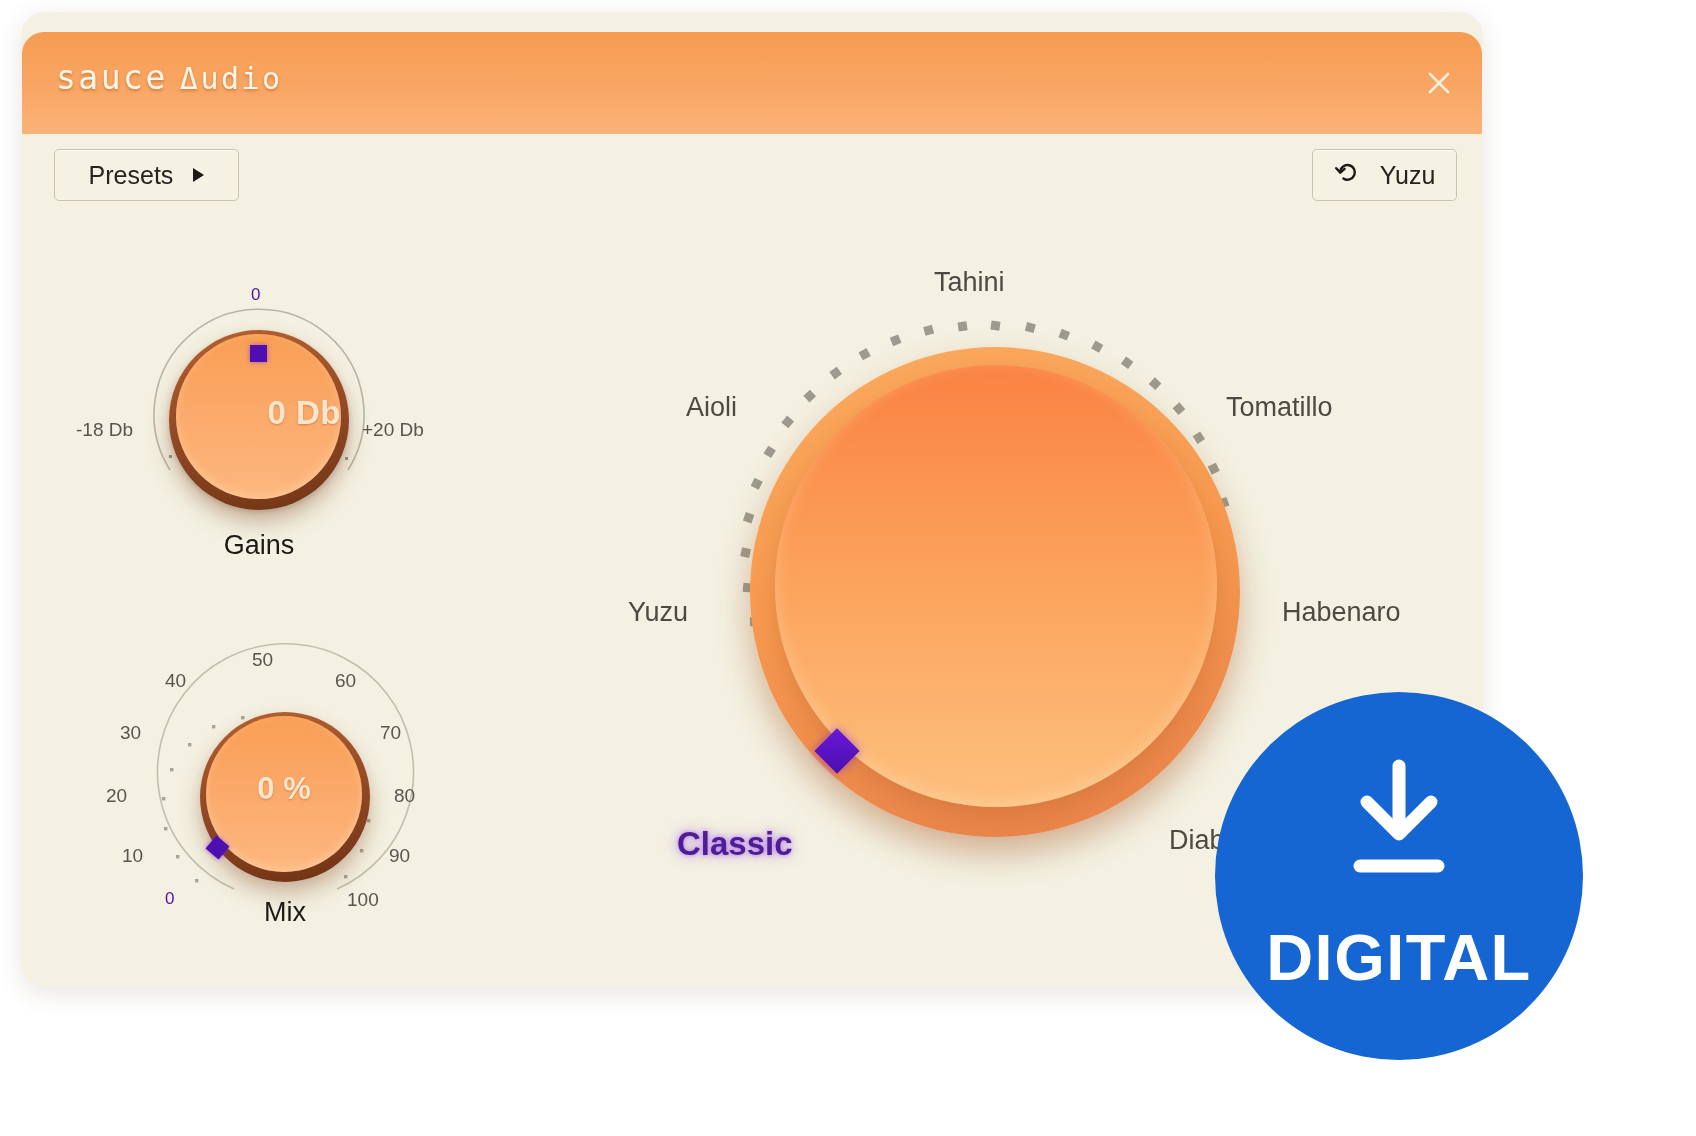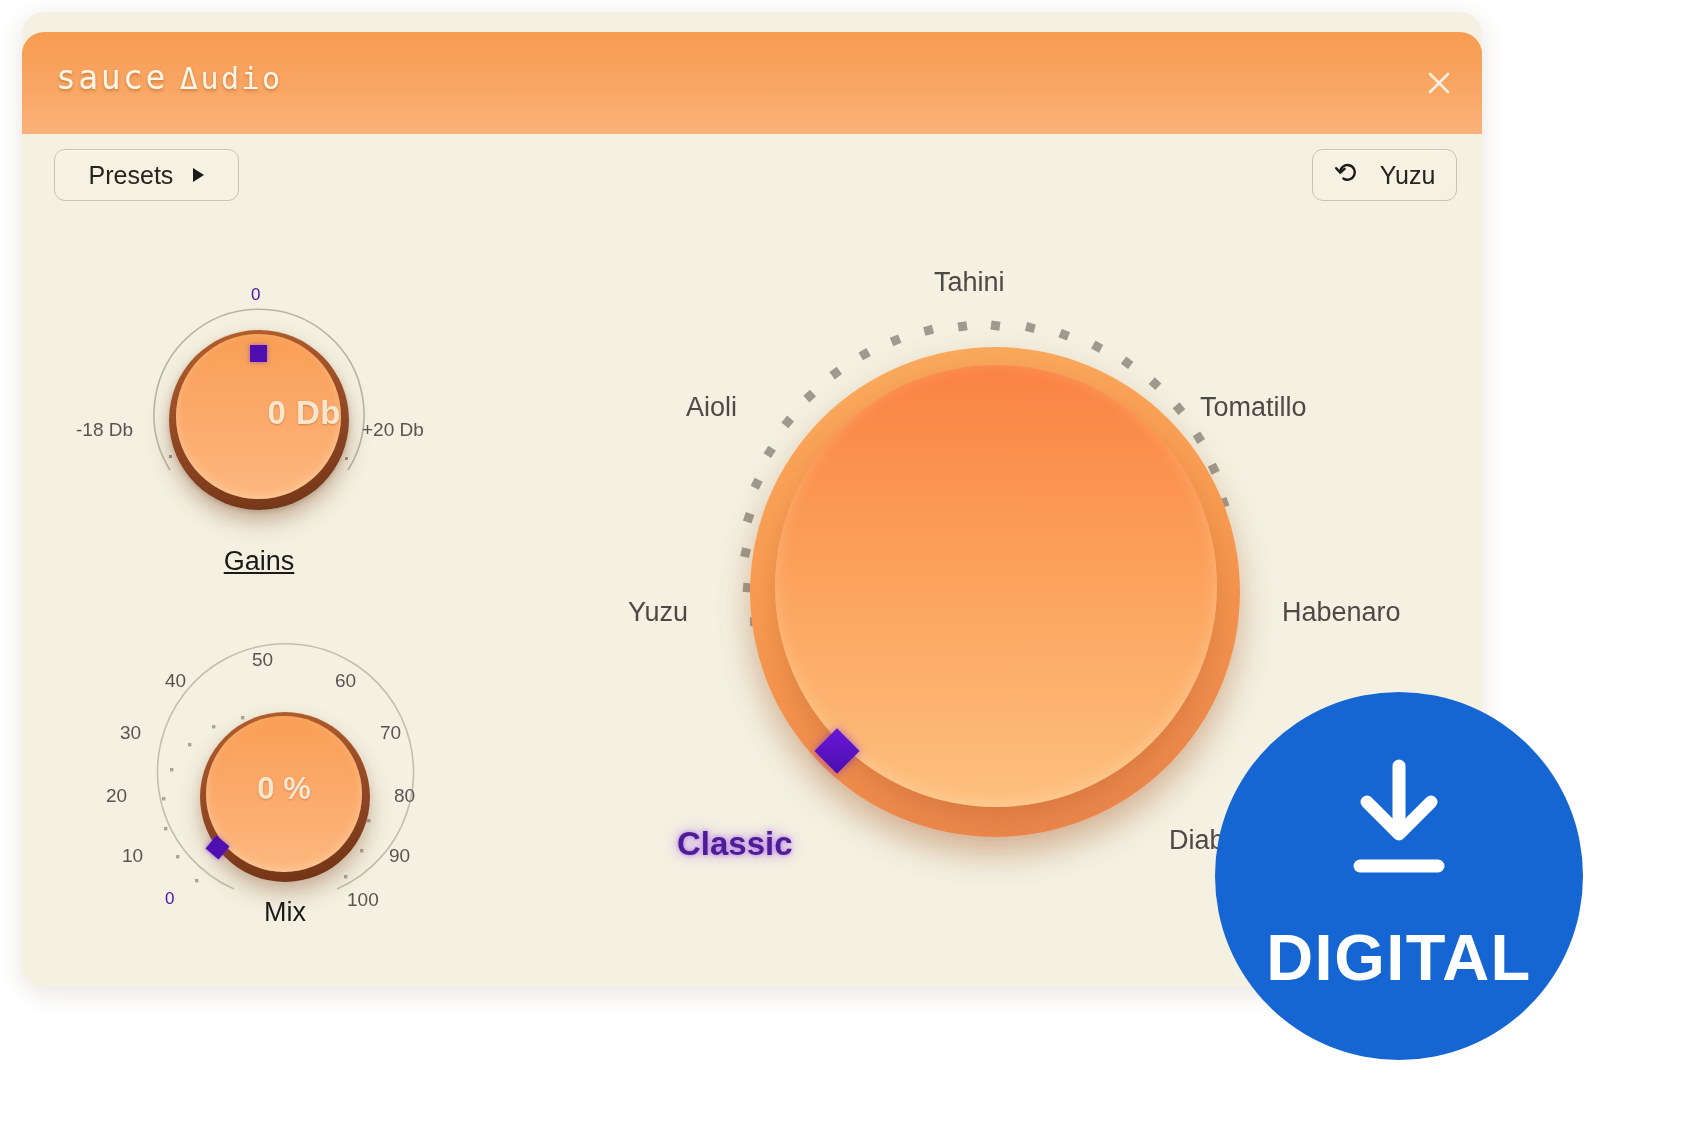"Presets" .pill-btn { border-radius: 11px -> 5px }
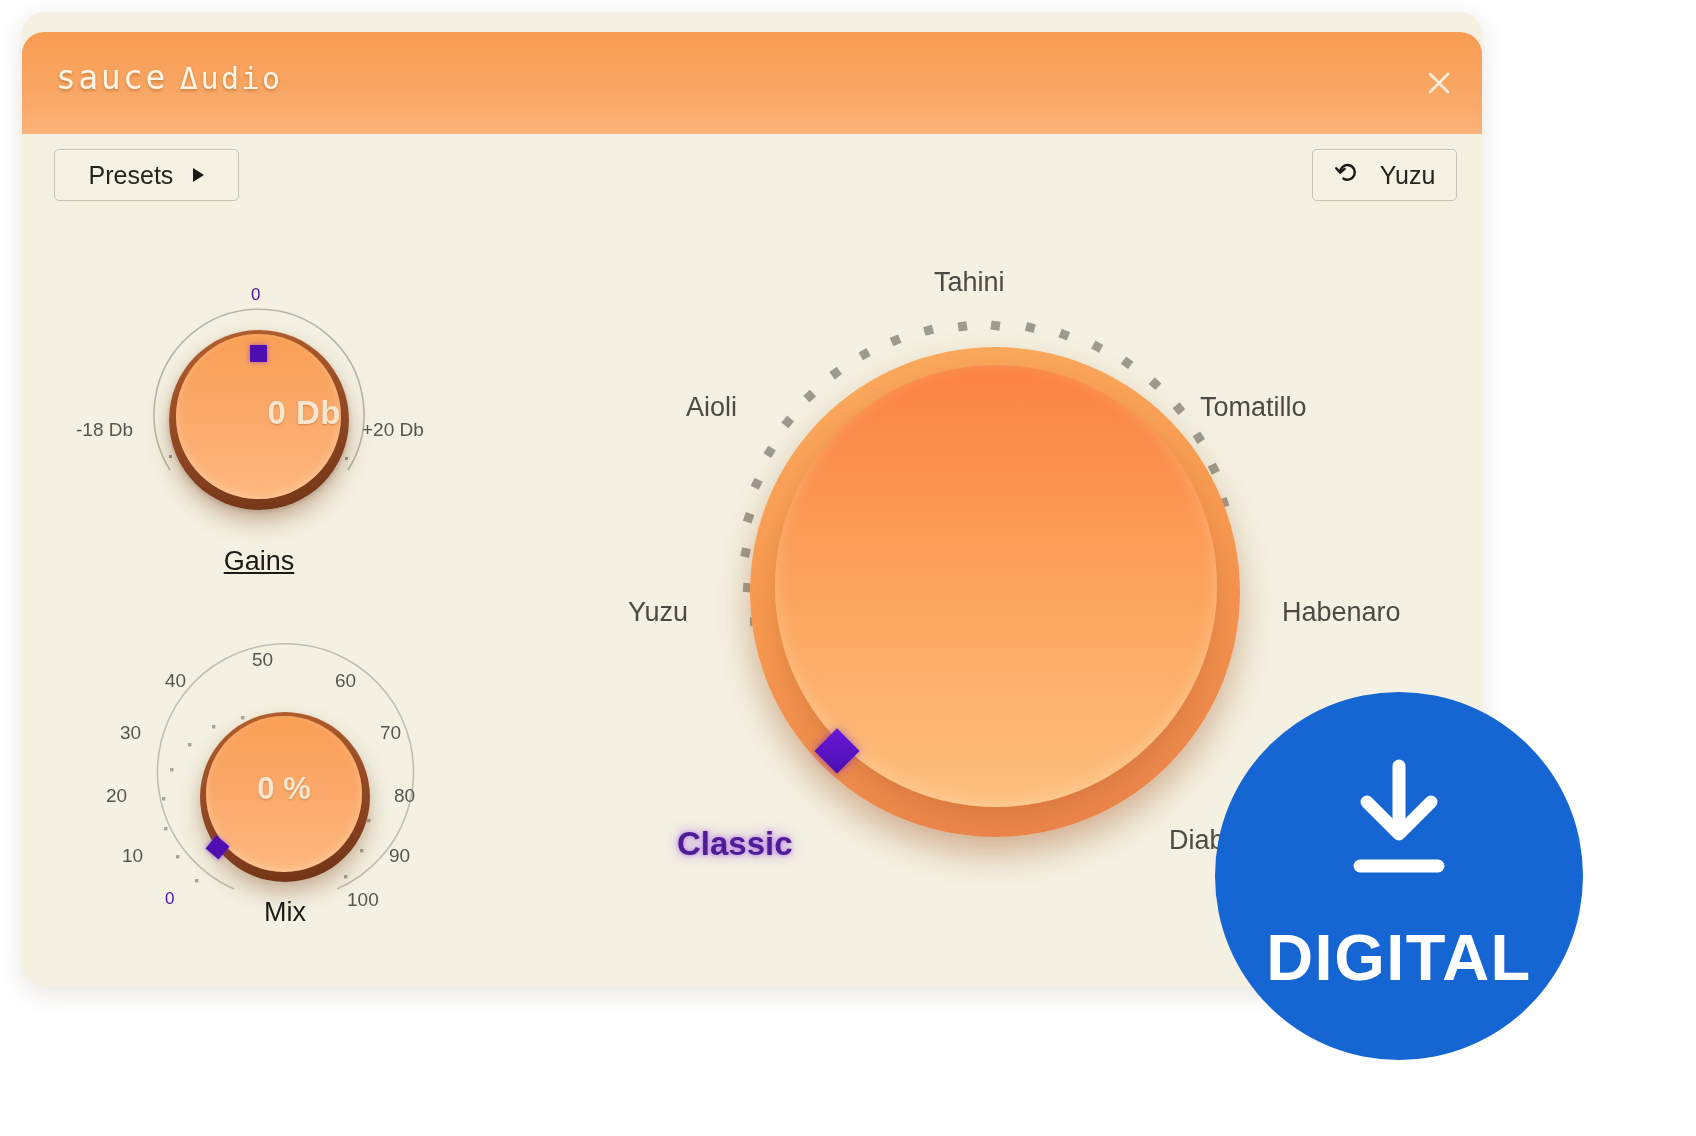"Tomatillo" div.sauce-label { left: 558px -> 584px }
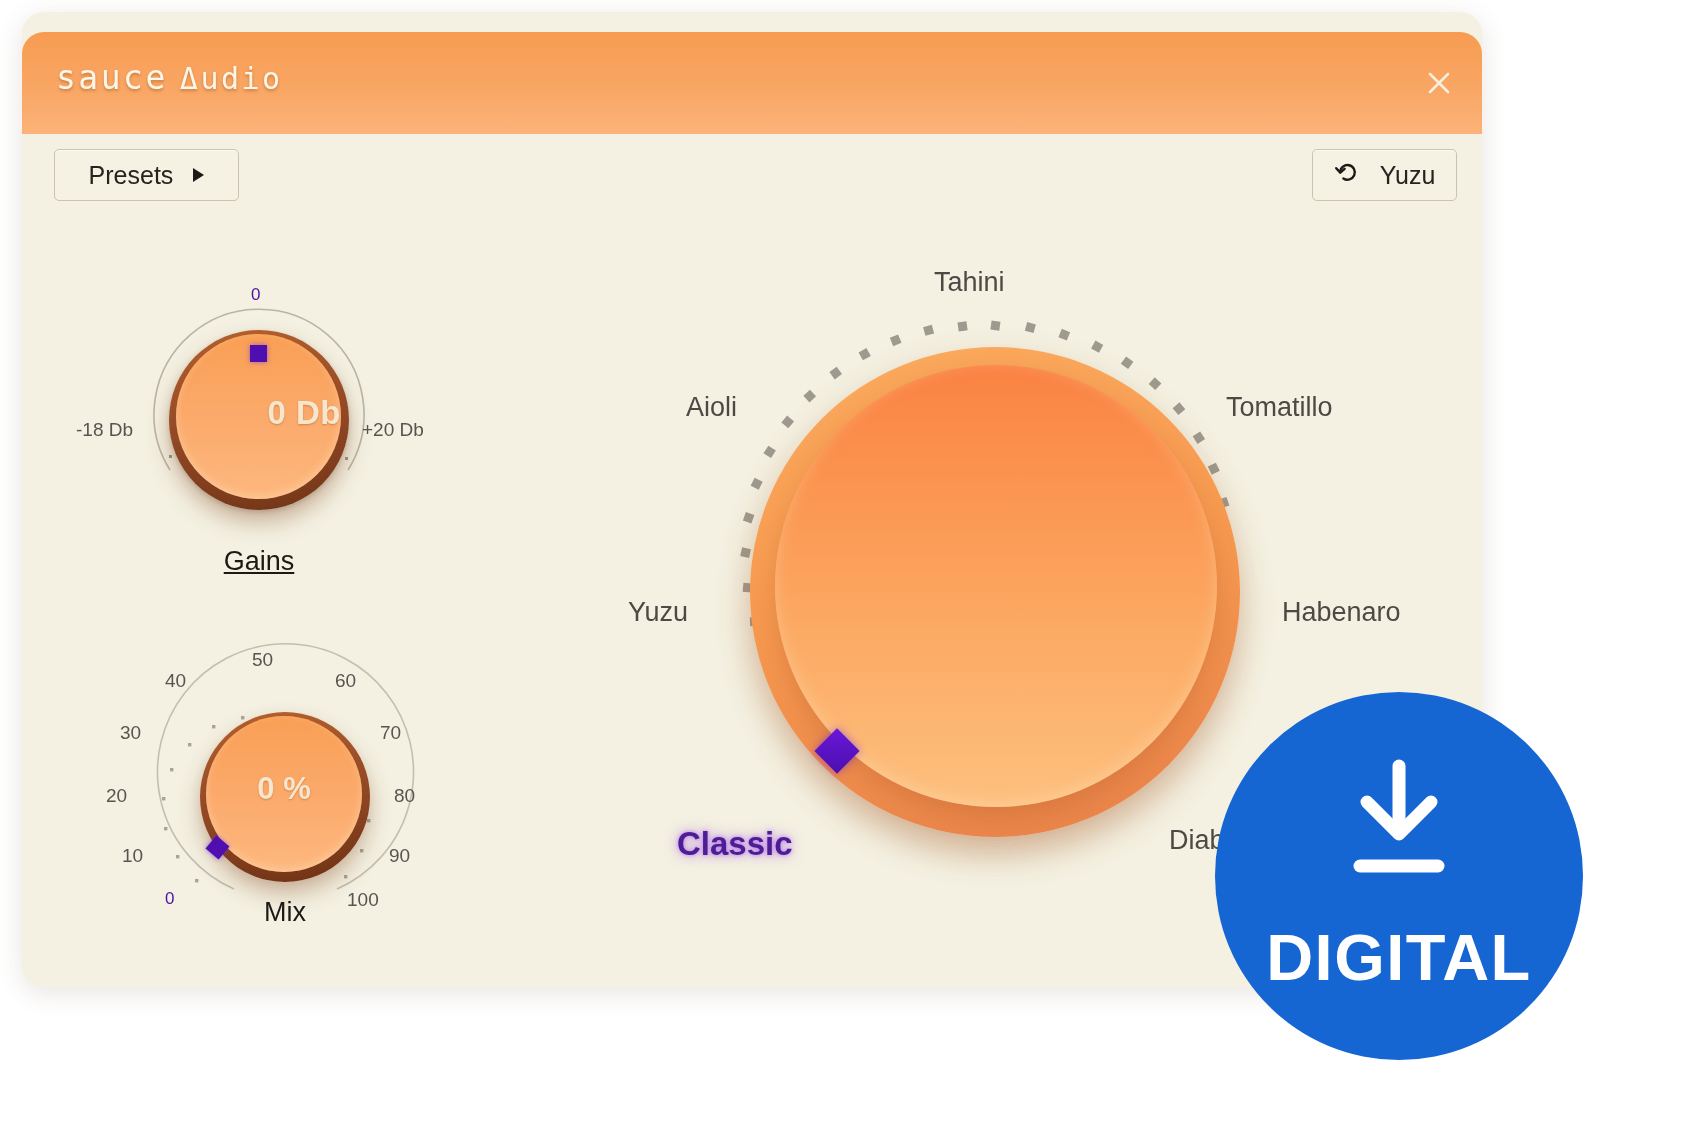"Gains" #gains-caption { text-decoration: underline -> none; top: 284px -> 268px }
